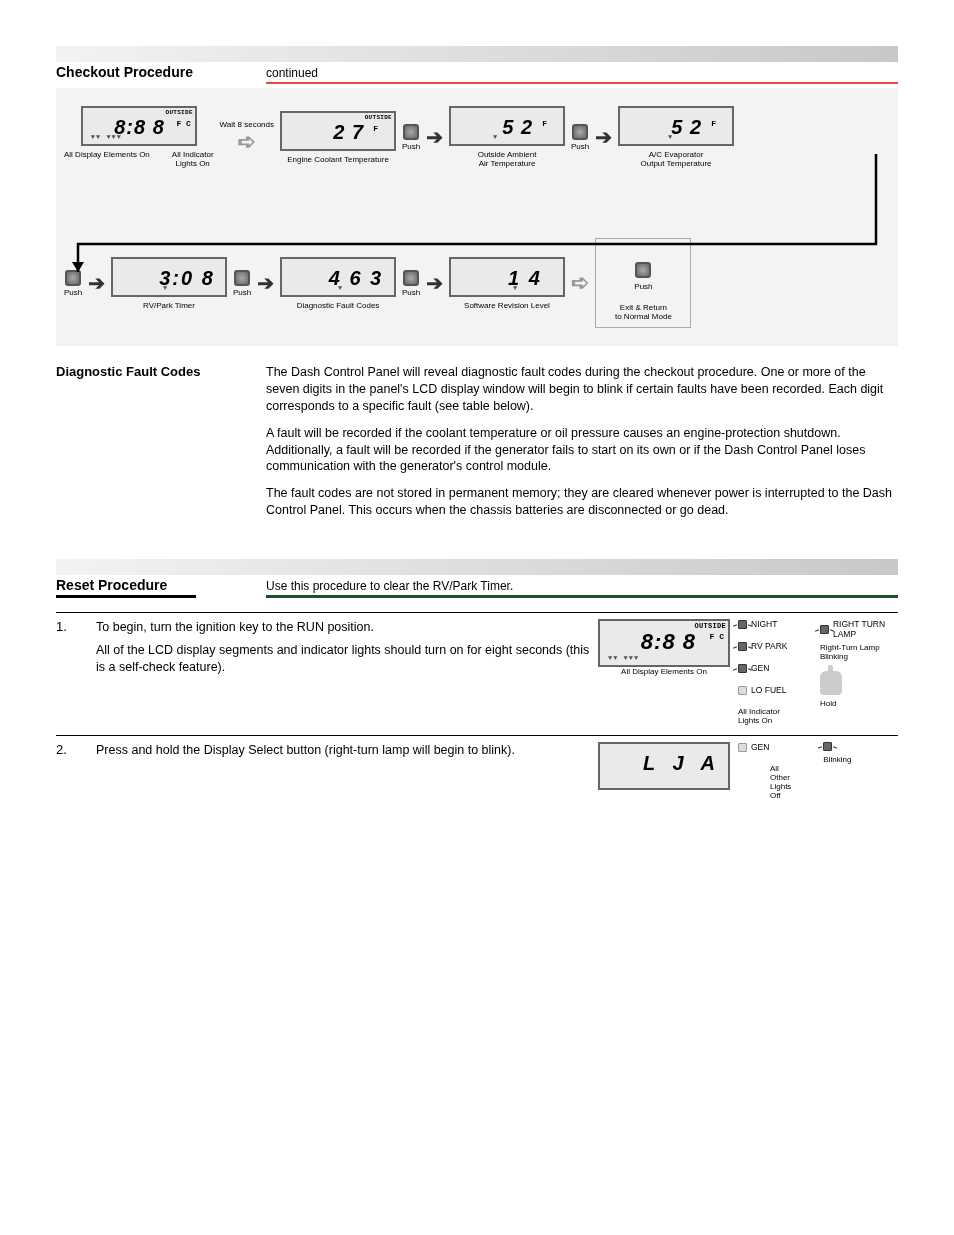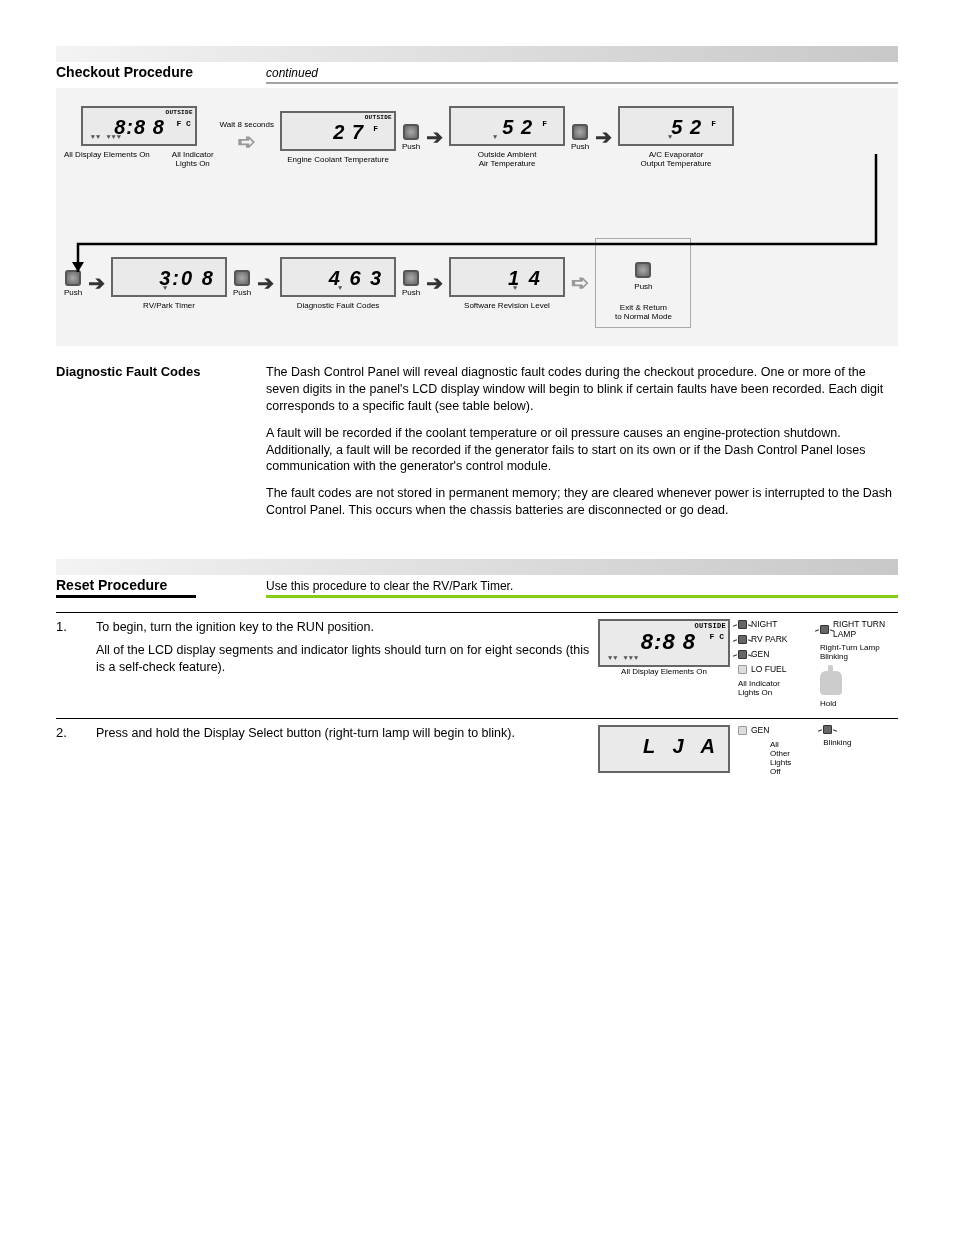"continued" .section-right { border-bottom: 2px solid #a3a3a3 -> 2px solid #ef4444; font-style: italic -> none }
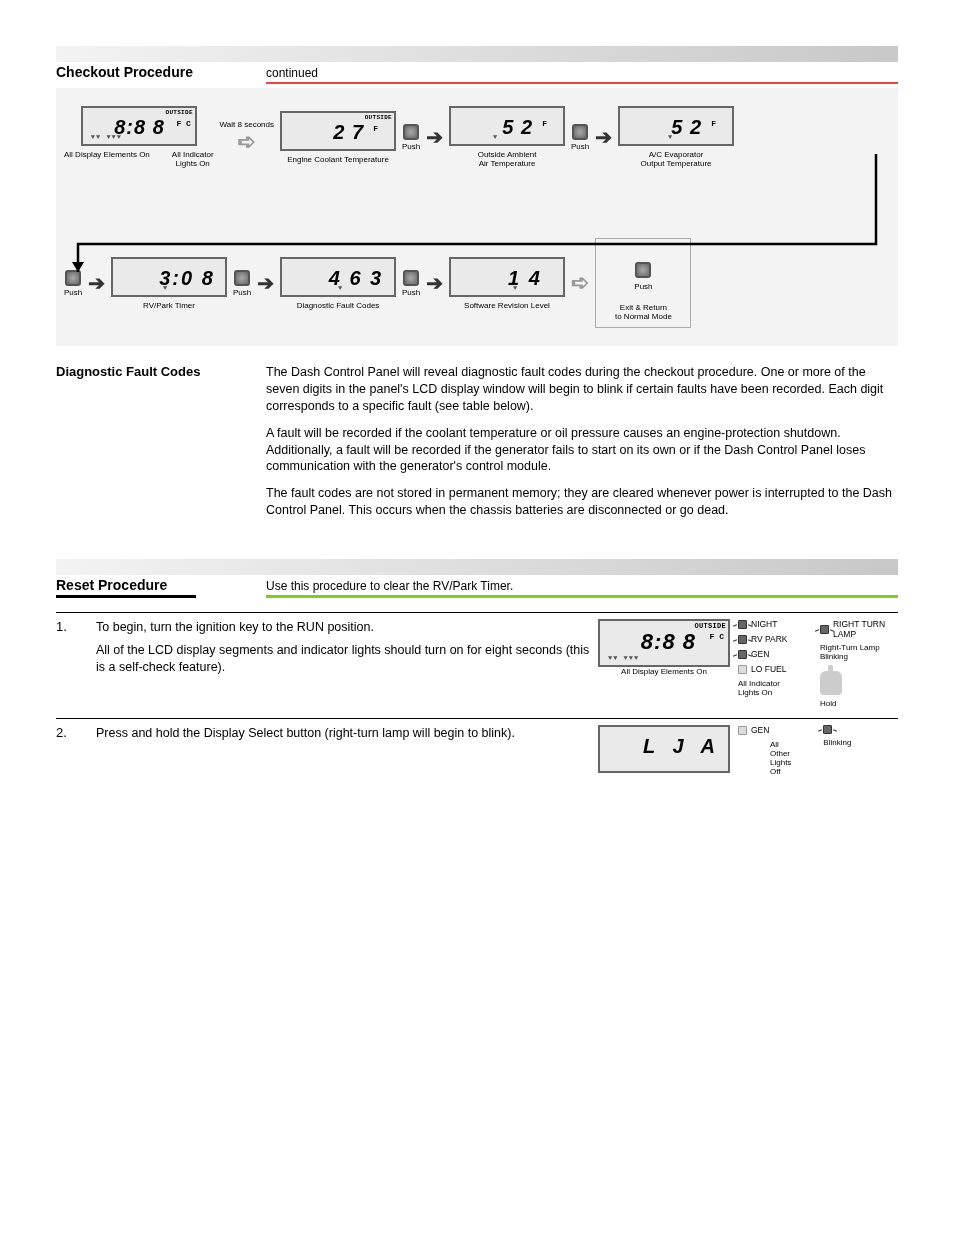"Use this procedure to clear" div.section-right { border-bottom: 3px solid #84cc16 -> 3px solid #14532d }
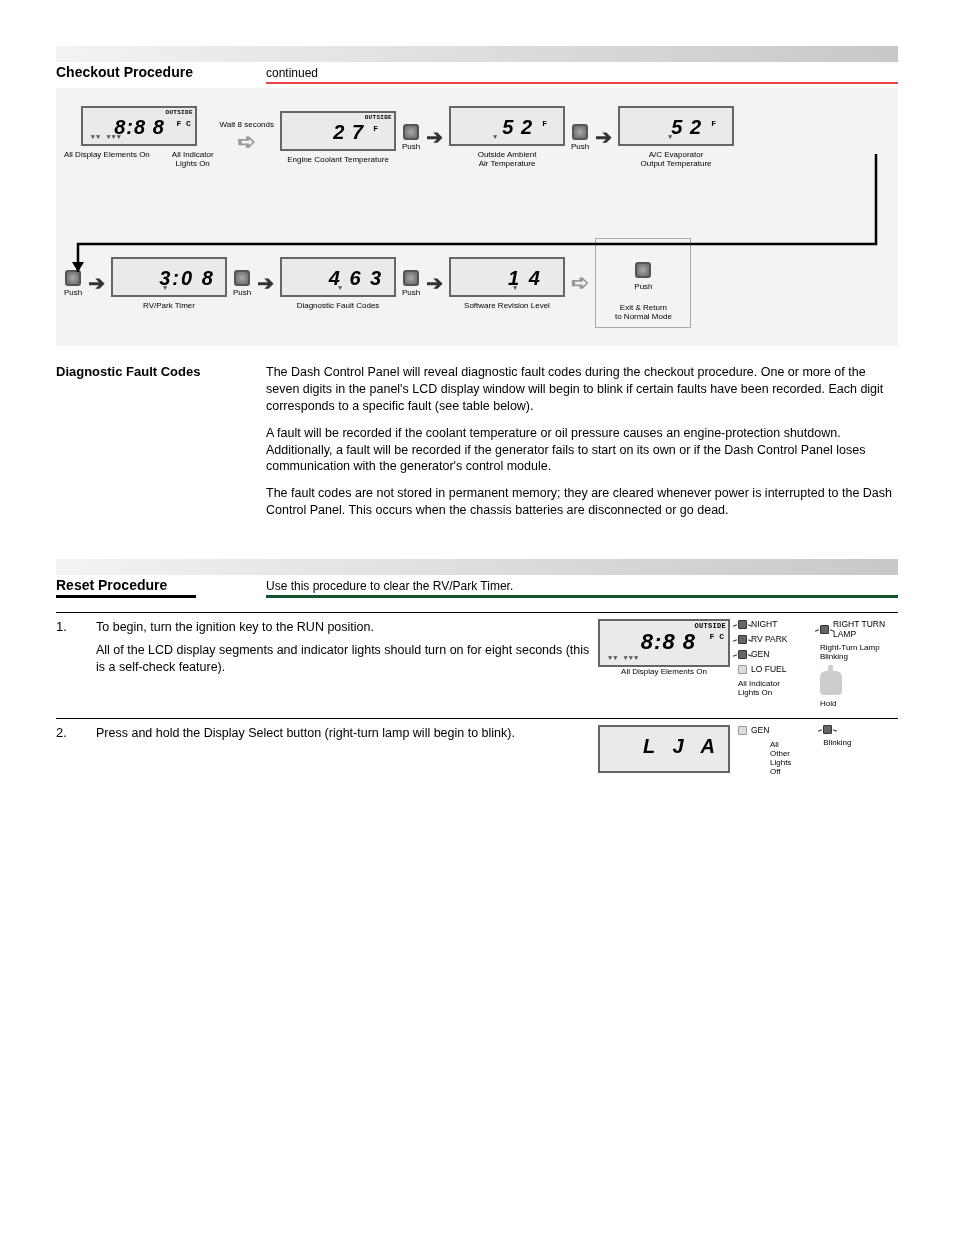"NIGHT" .led-col { gap: 5px -> 12px }
